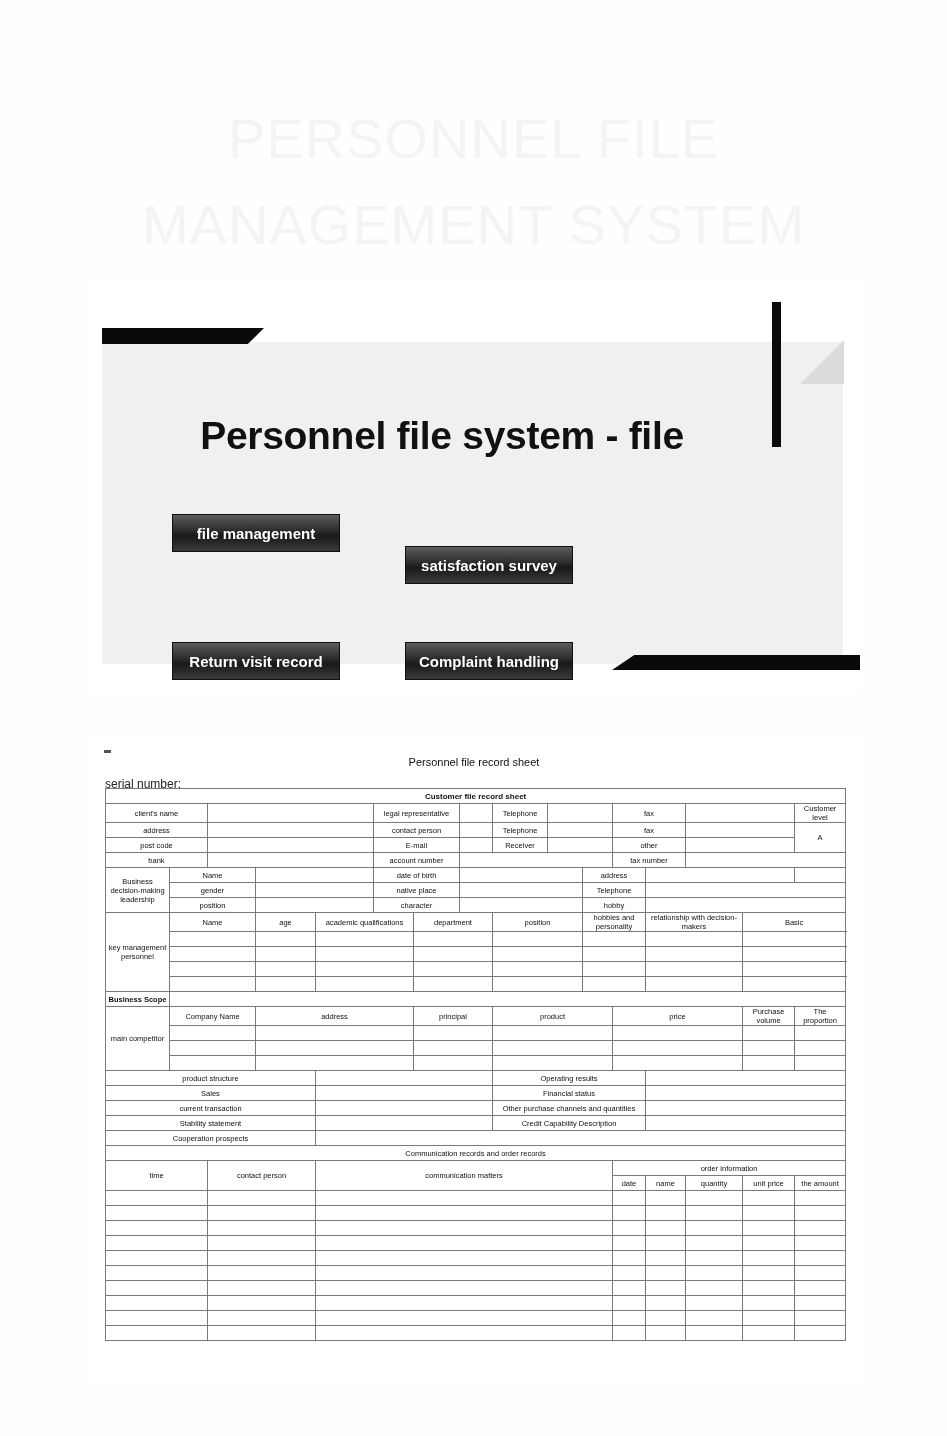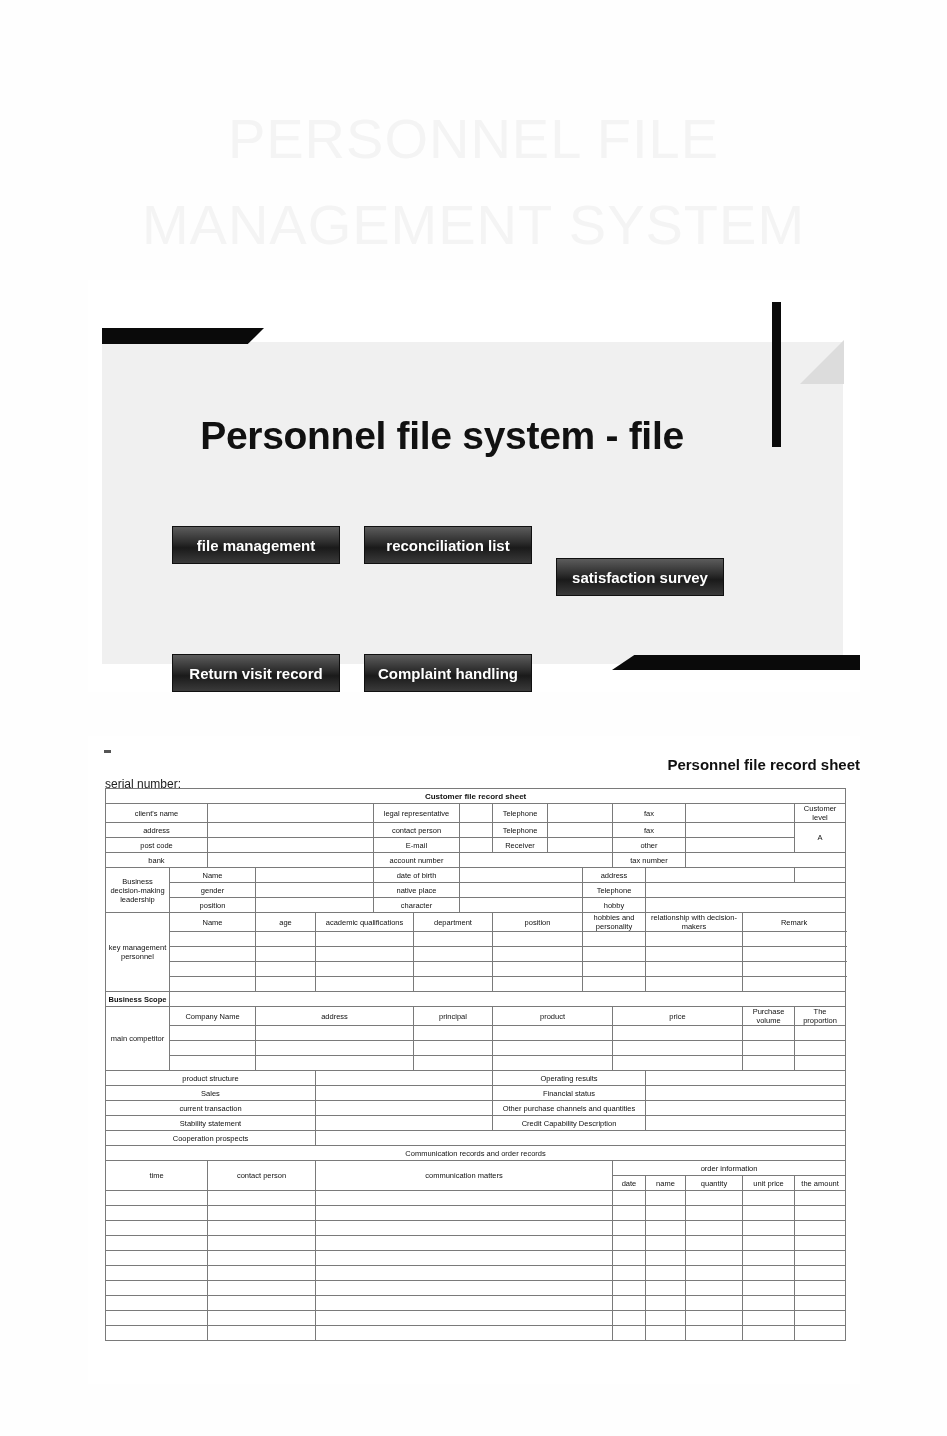"file management" .btn-grid { gap: 26px 24px -> 26px 65px; top: 184px -> 172px }
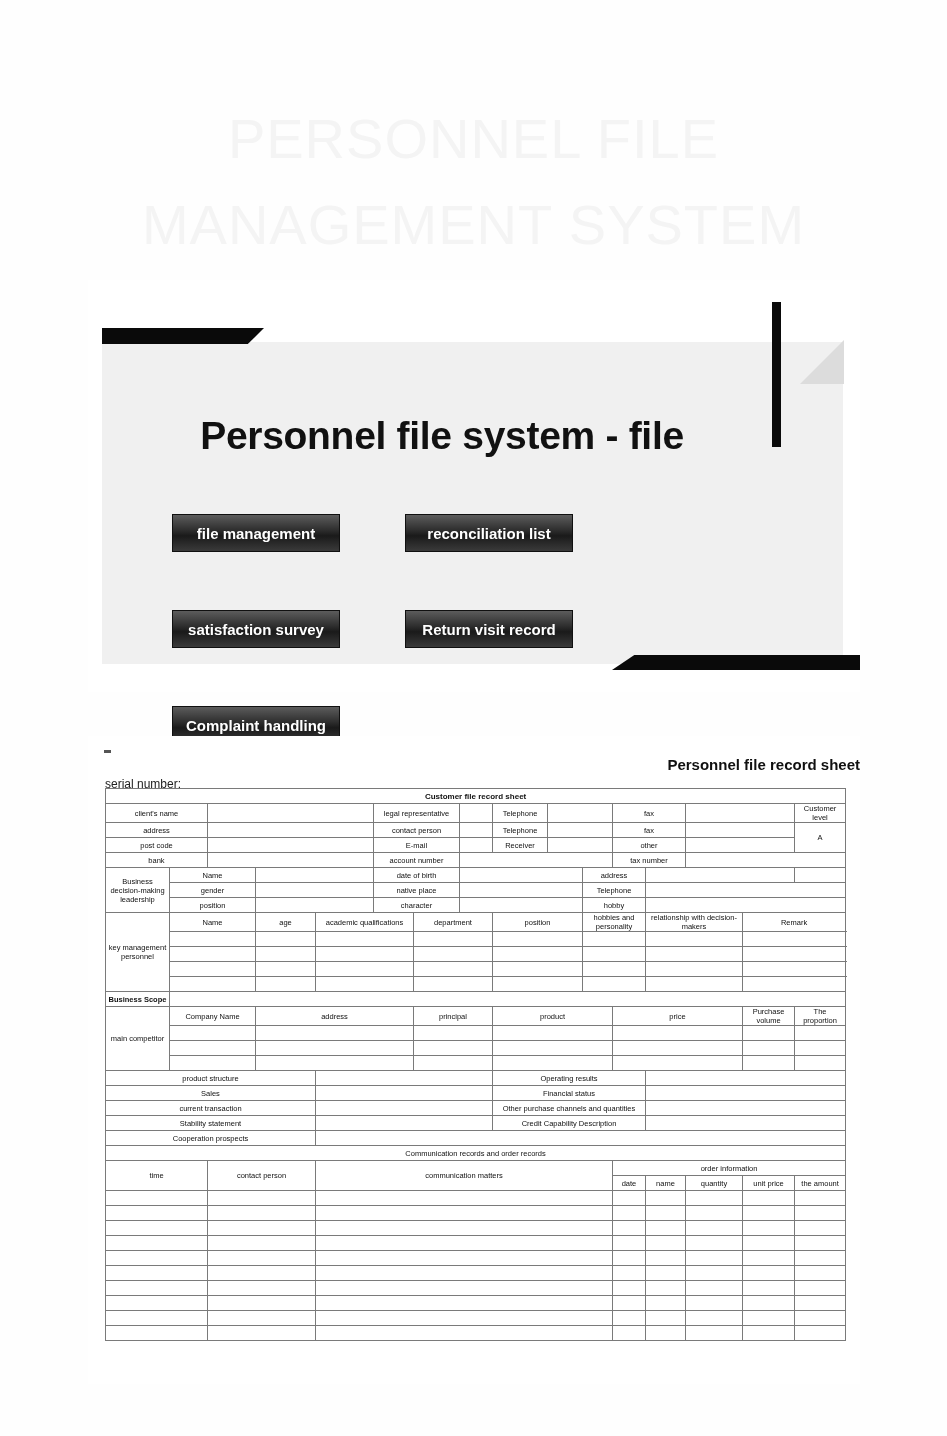"reconciliation list" button.btn { html: <button>reconciliation list</button> -> none }
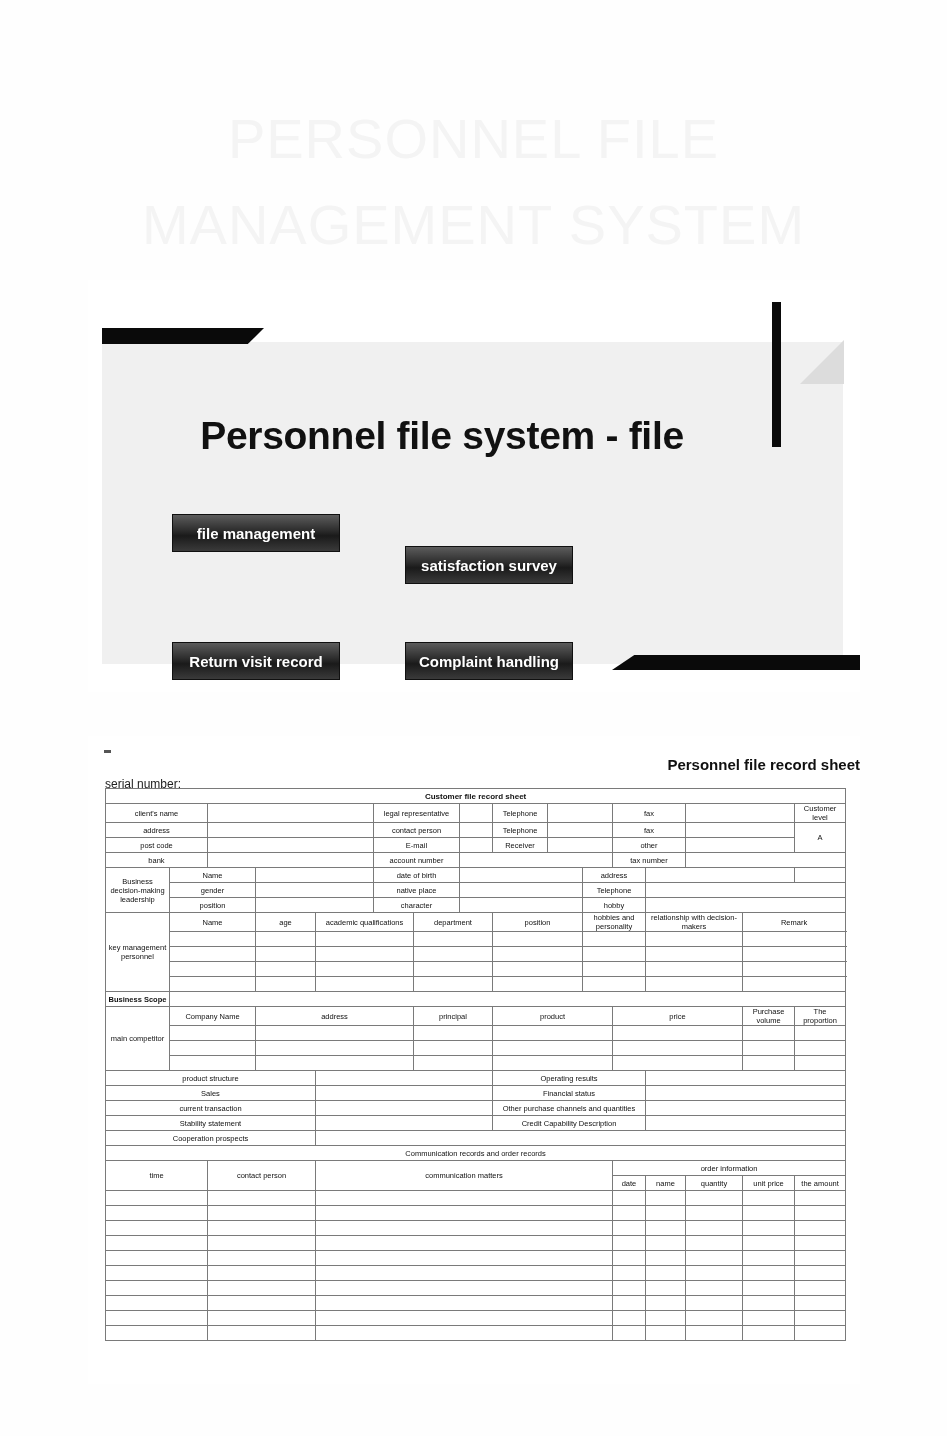"Personnel file record sheet" .sheet-title { font-size: 15px -> 11px; font-weight: 700 -> 400; text-align: right -> center }
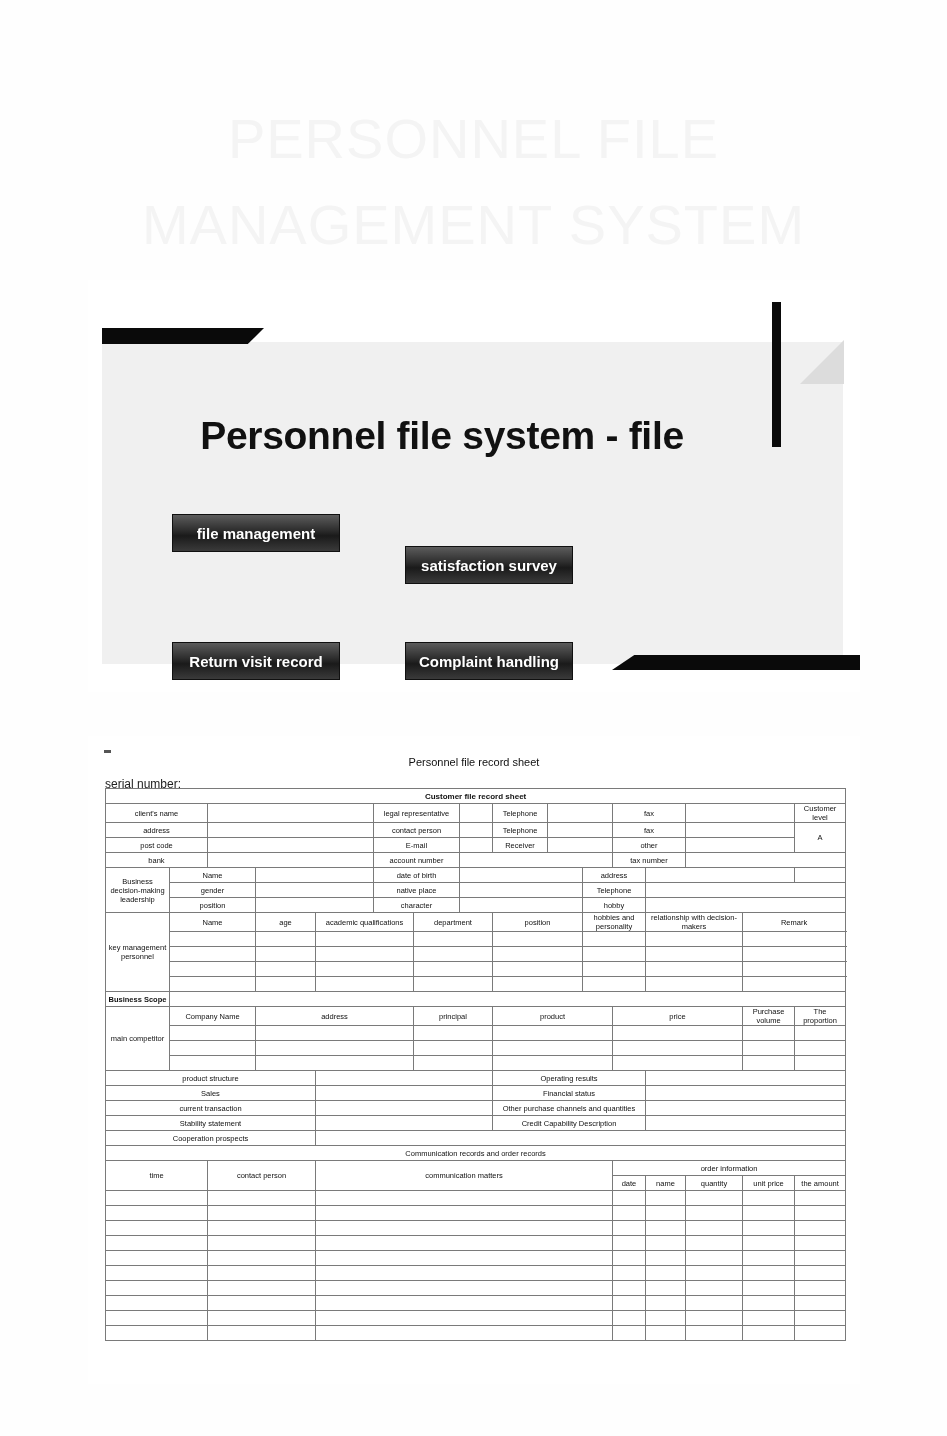"Remark" td { text: Remark -> Basic }
